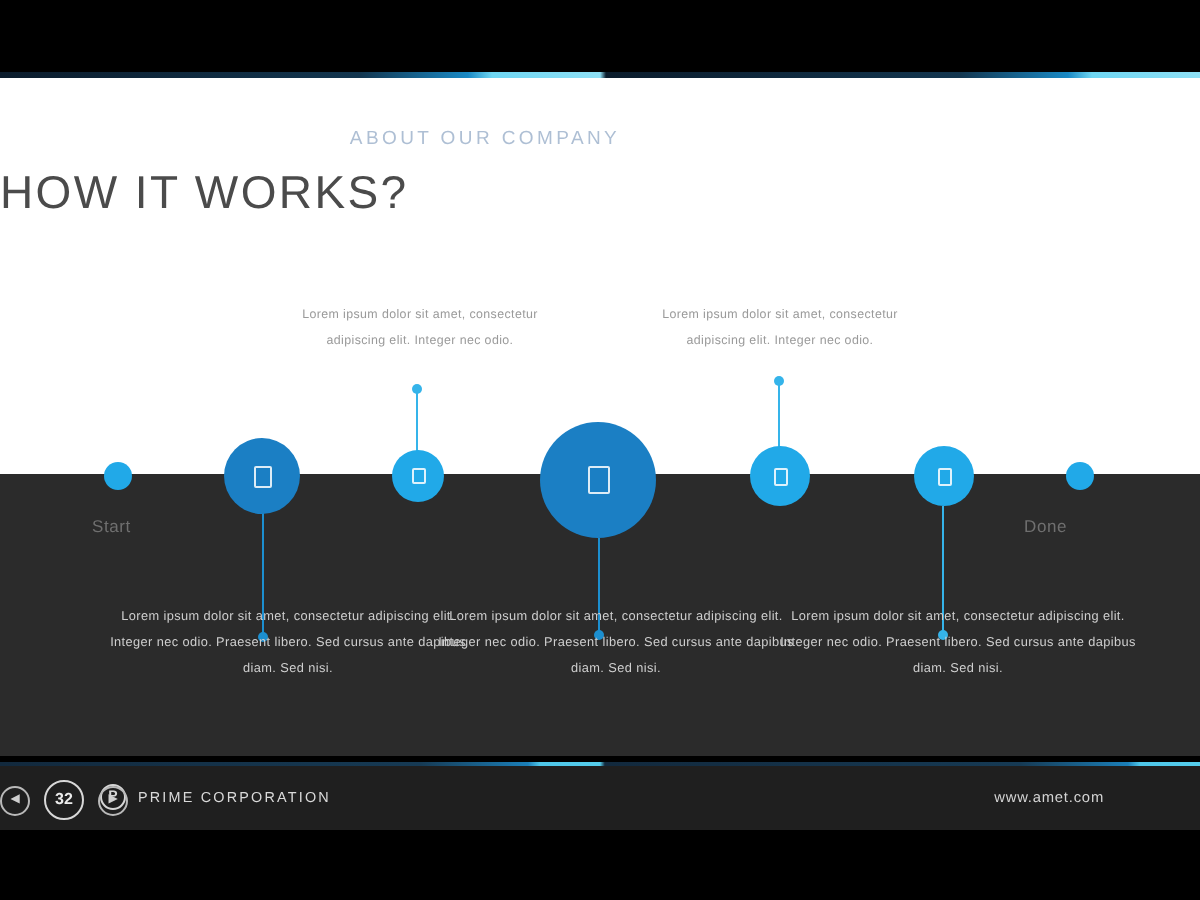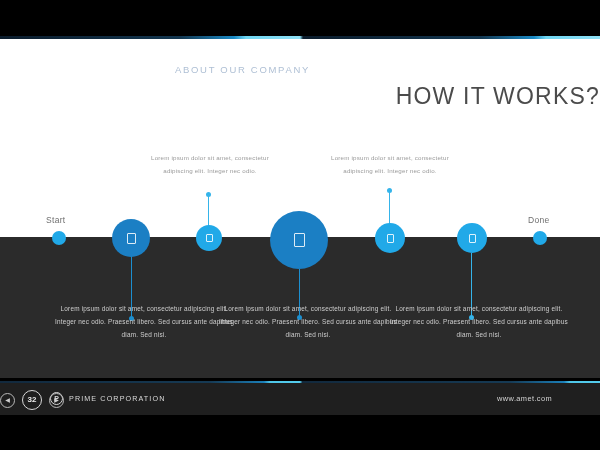"HOW IT WORKS?" .headline { text-align: right -> left }
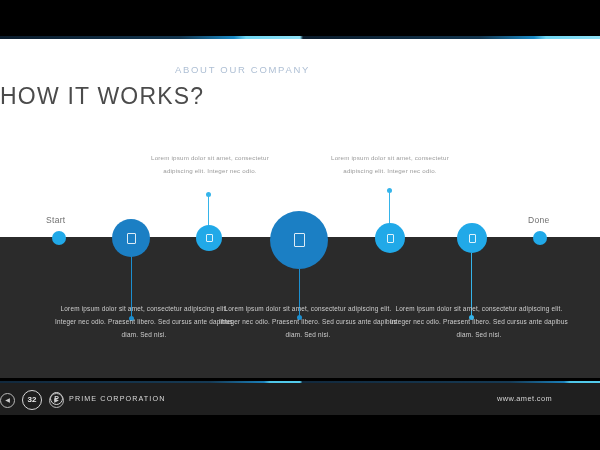"Start" .edge-label { margin-top: none -> 43px }
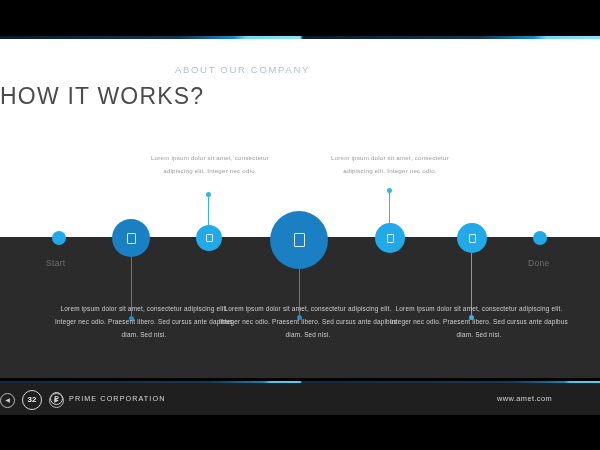"Done" div.edge-label { left: 528px -> 512px }
